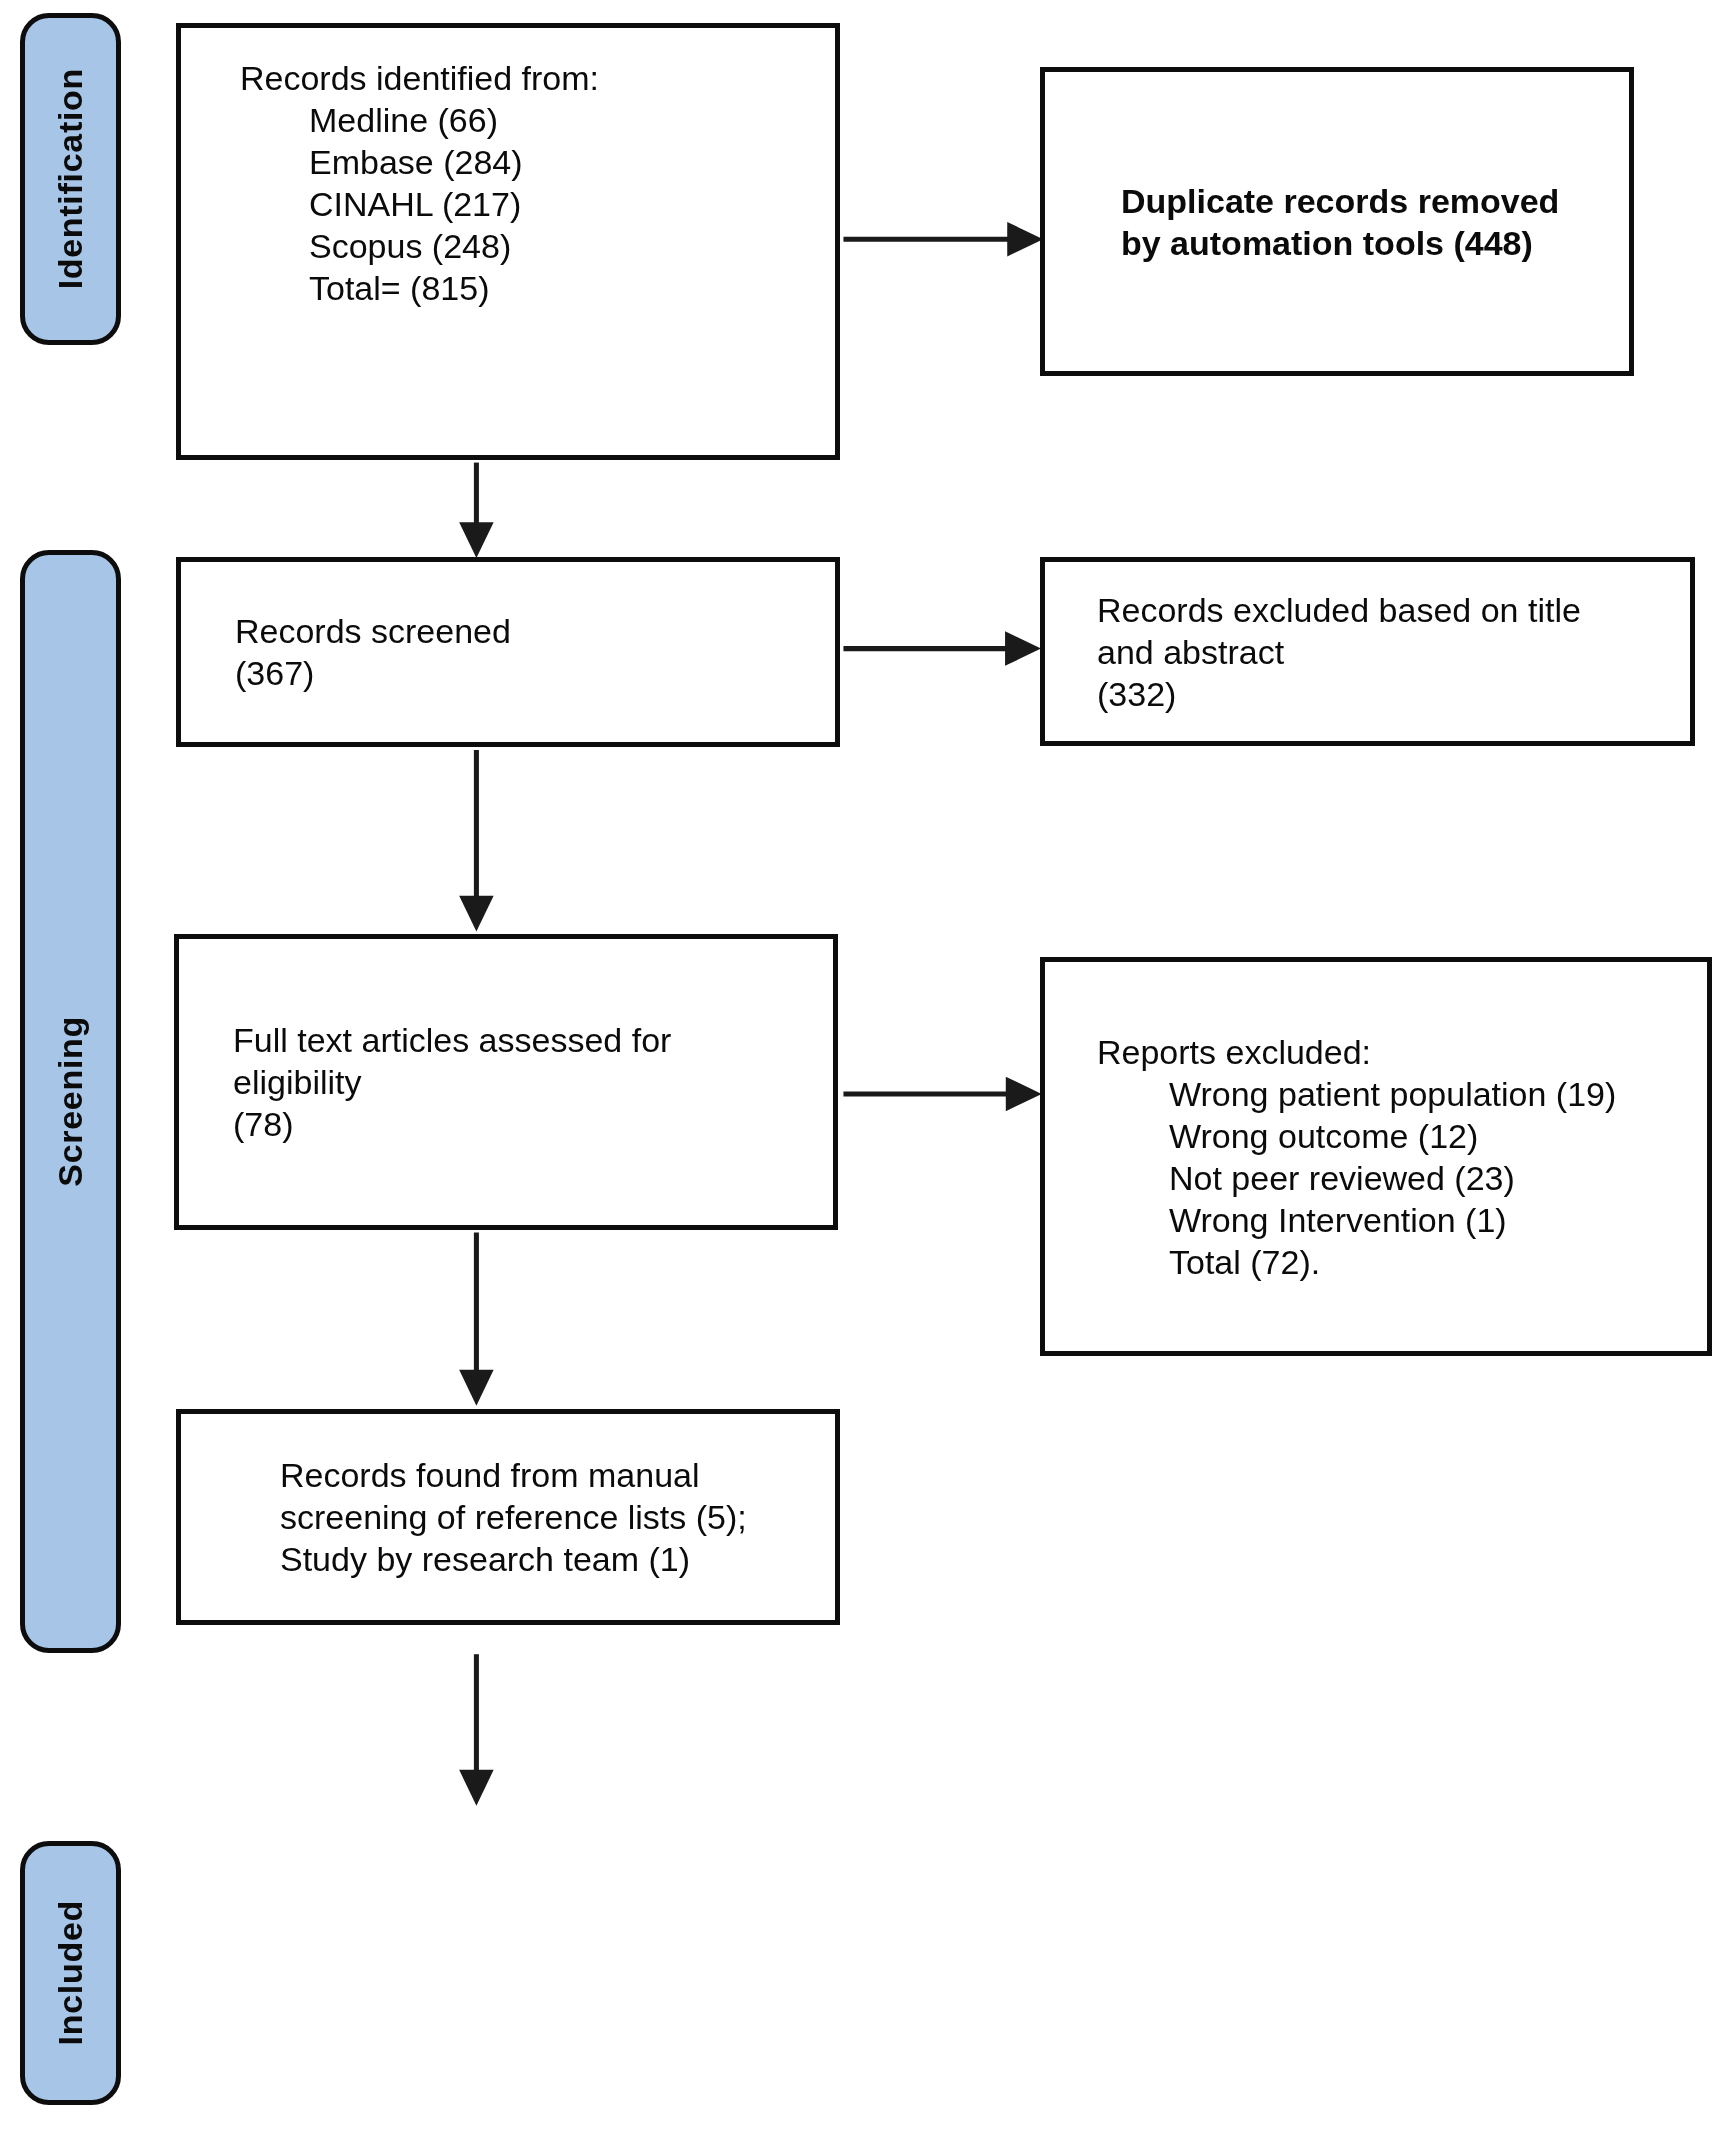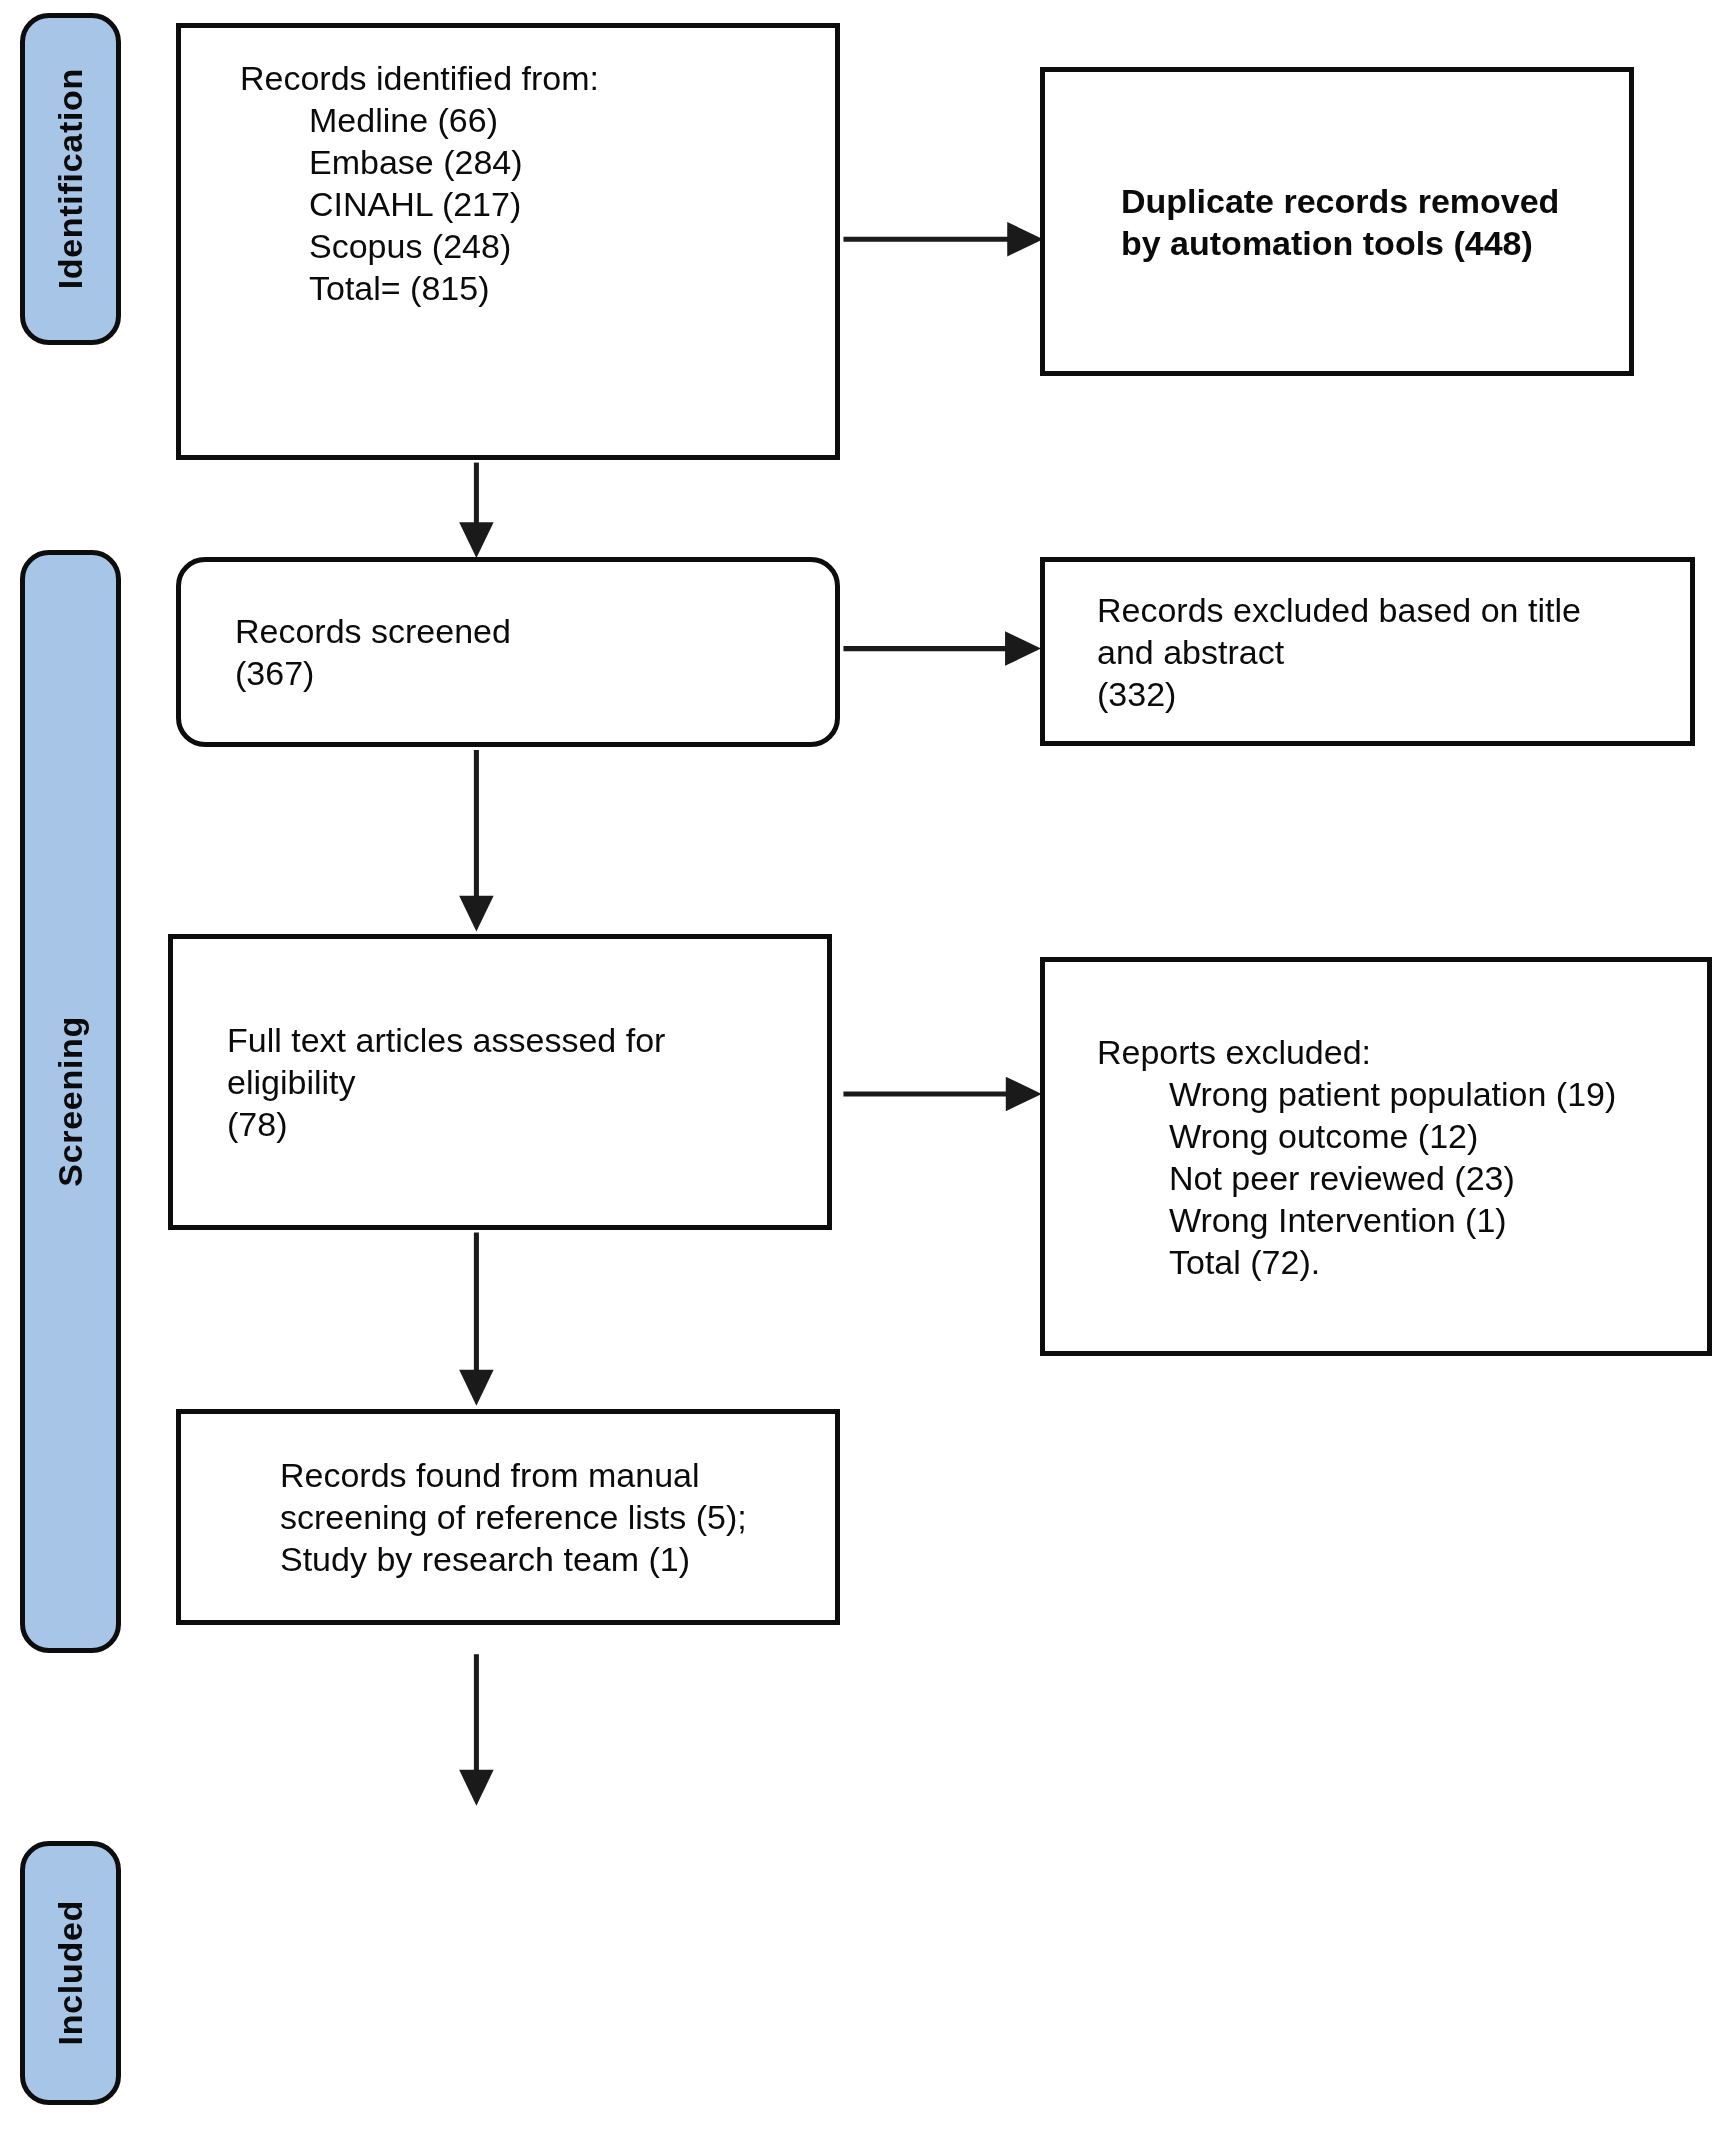"Records screened" .box.records-screened { border-radius: 29px -> none }
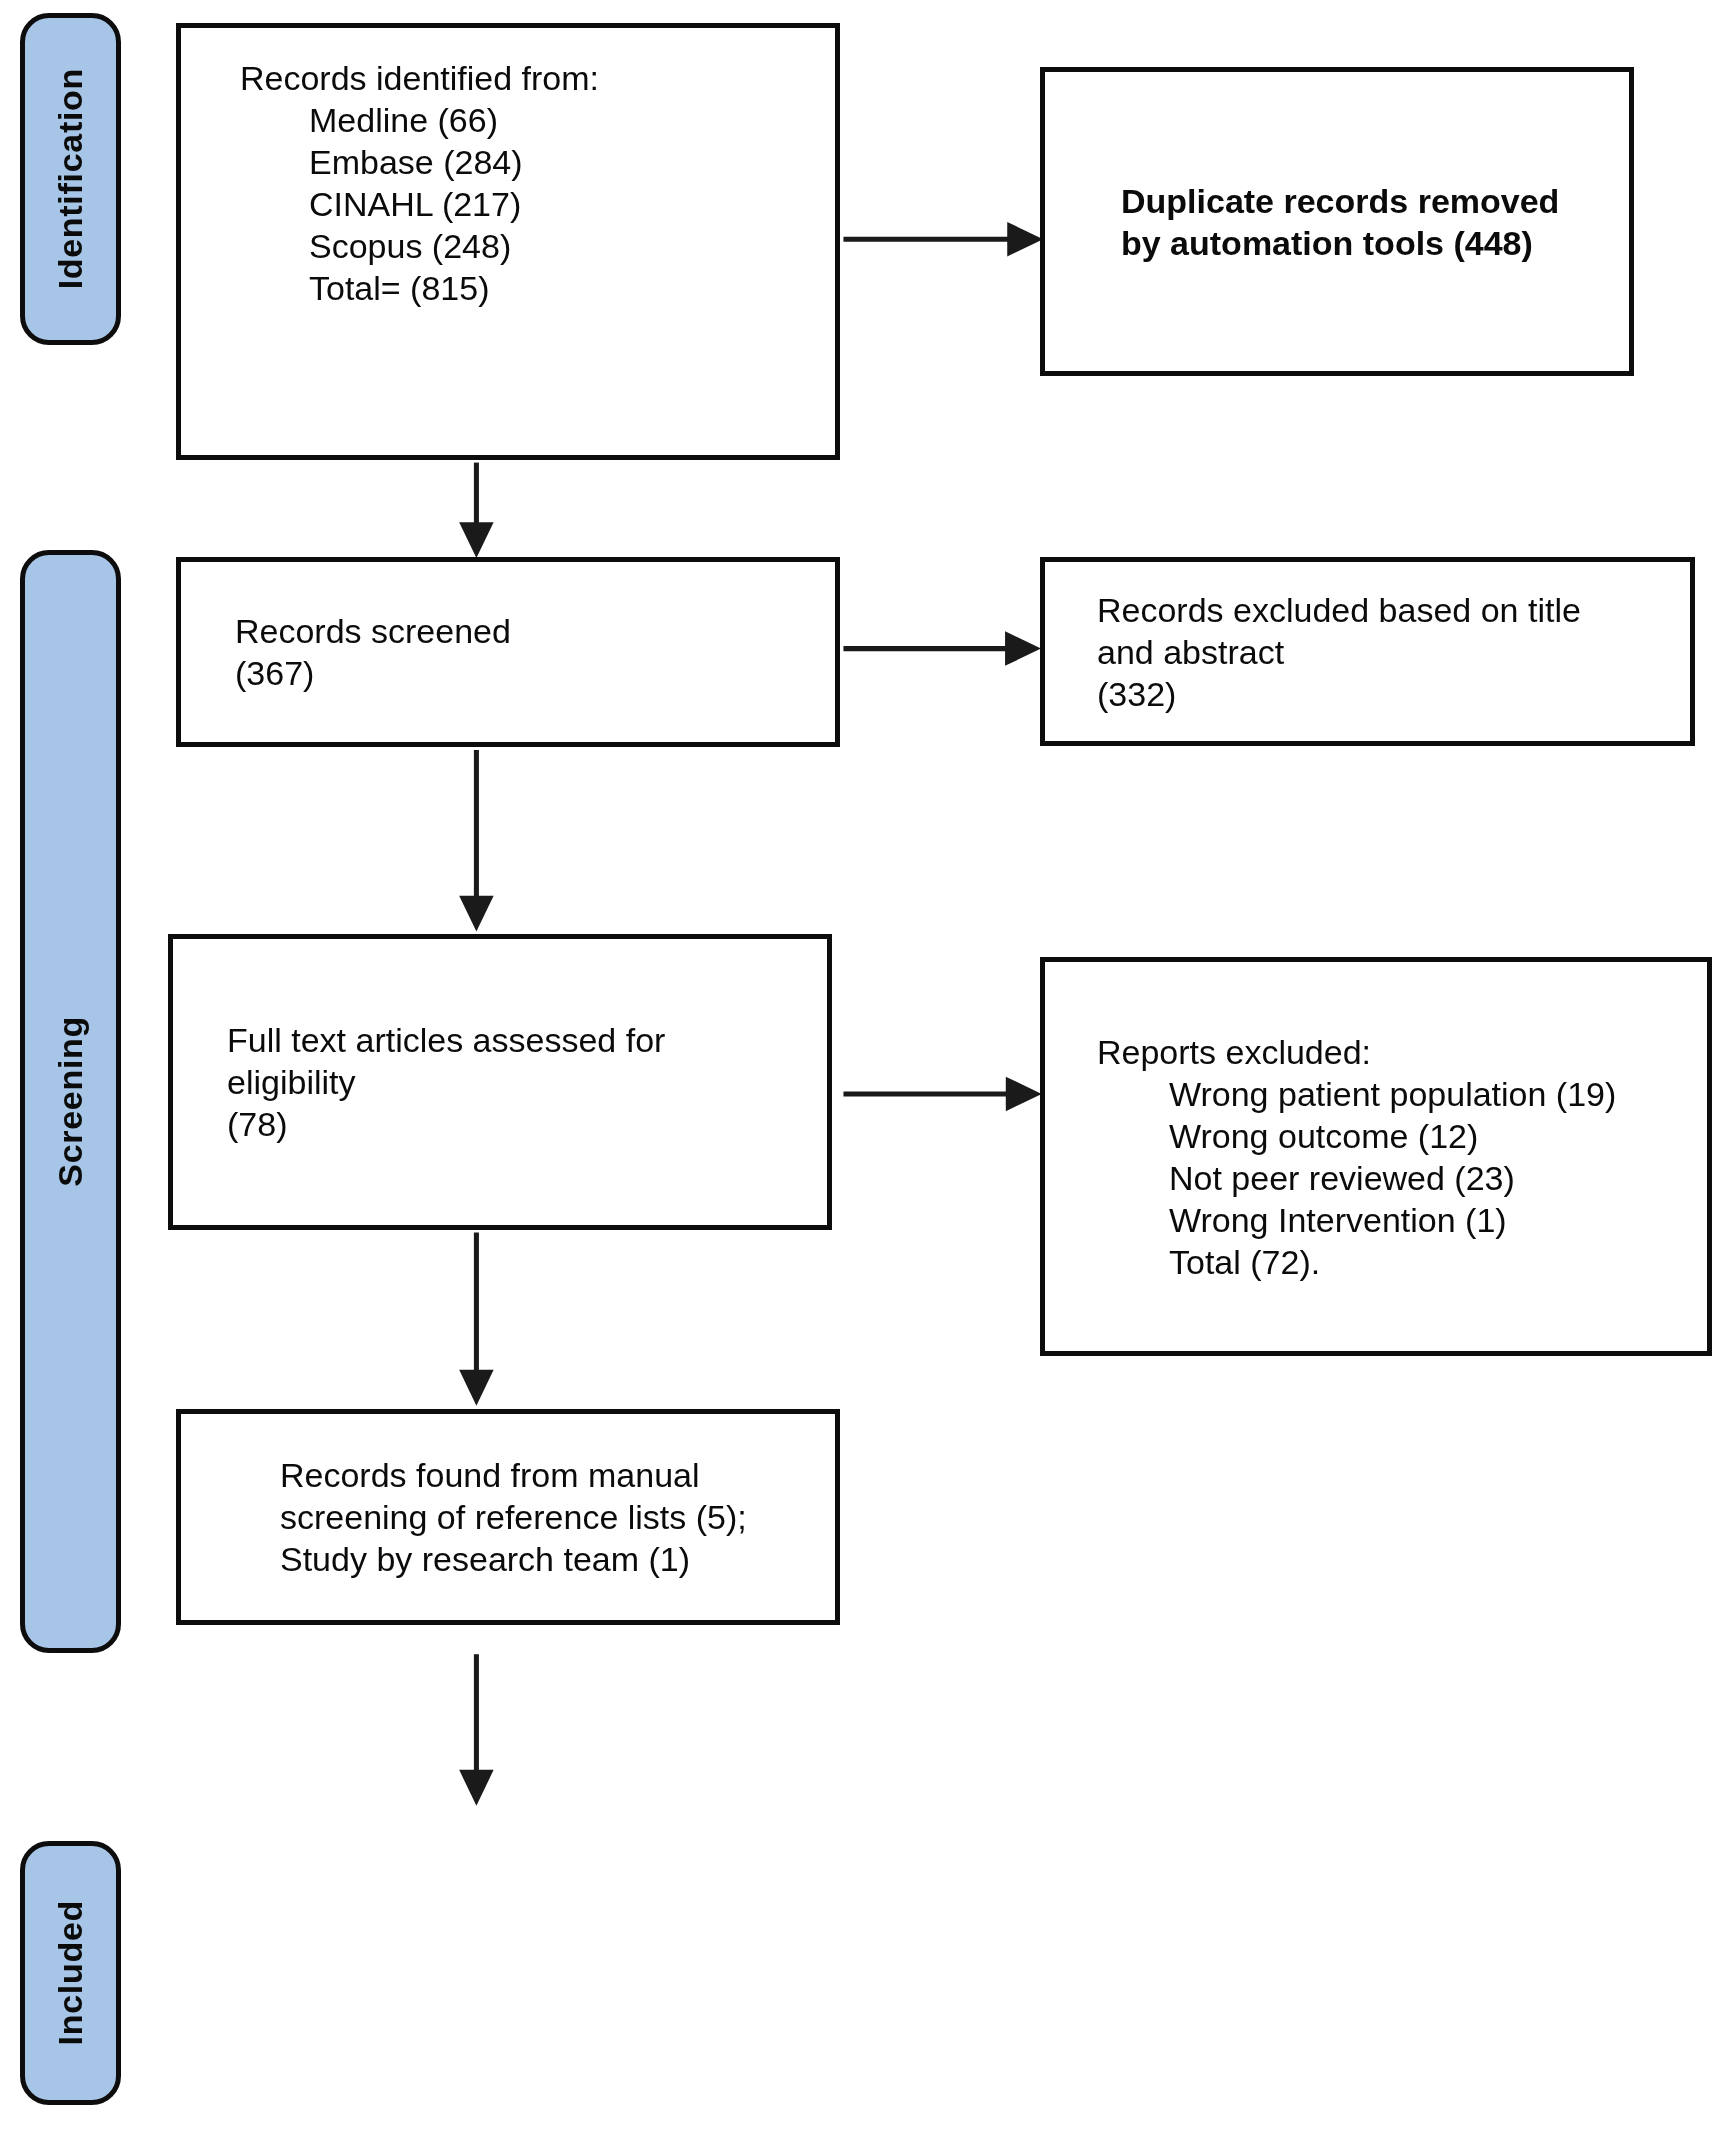"Full text articles assessed for" .box.full-text { left: 168px -> 174px }
